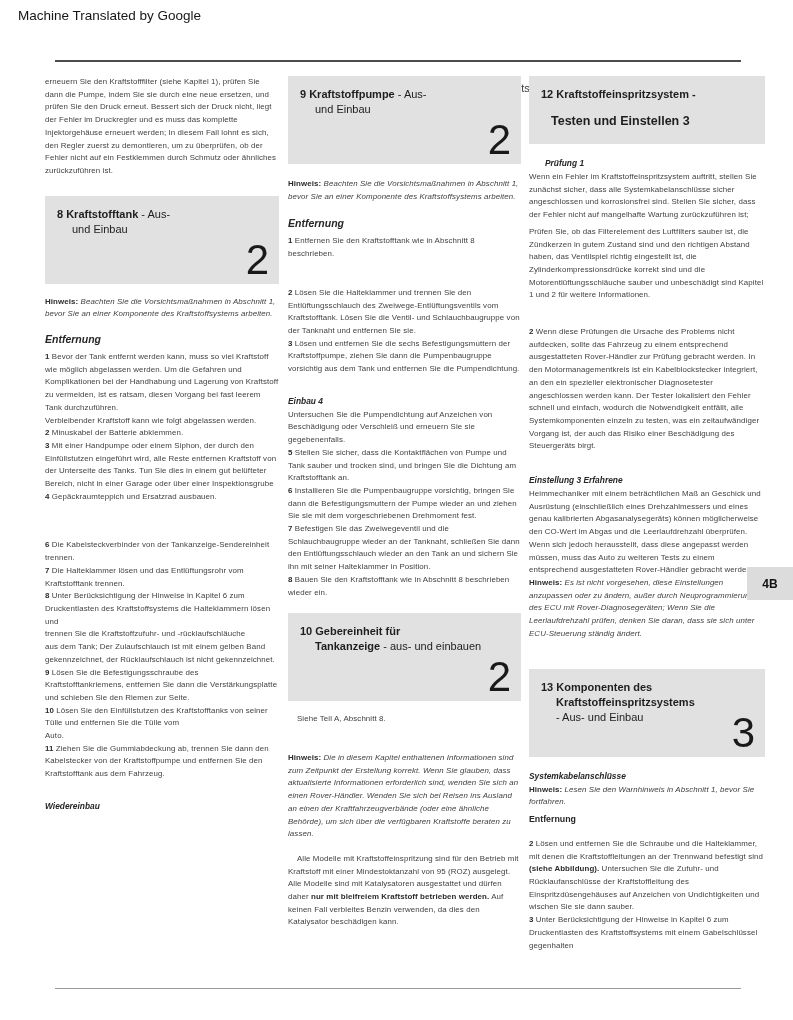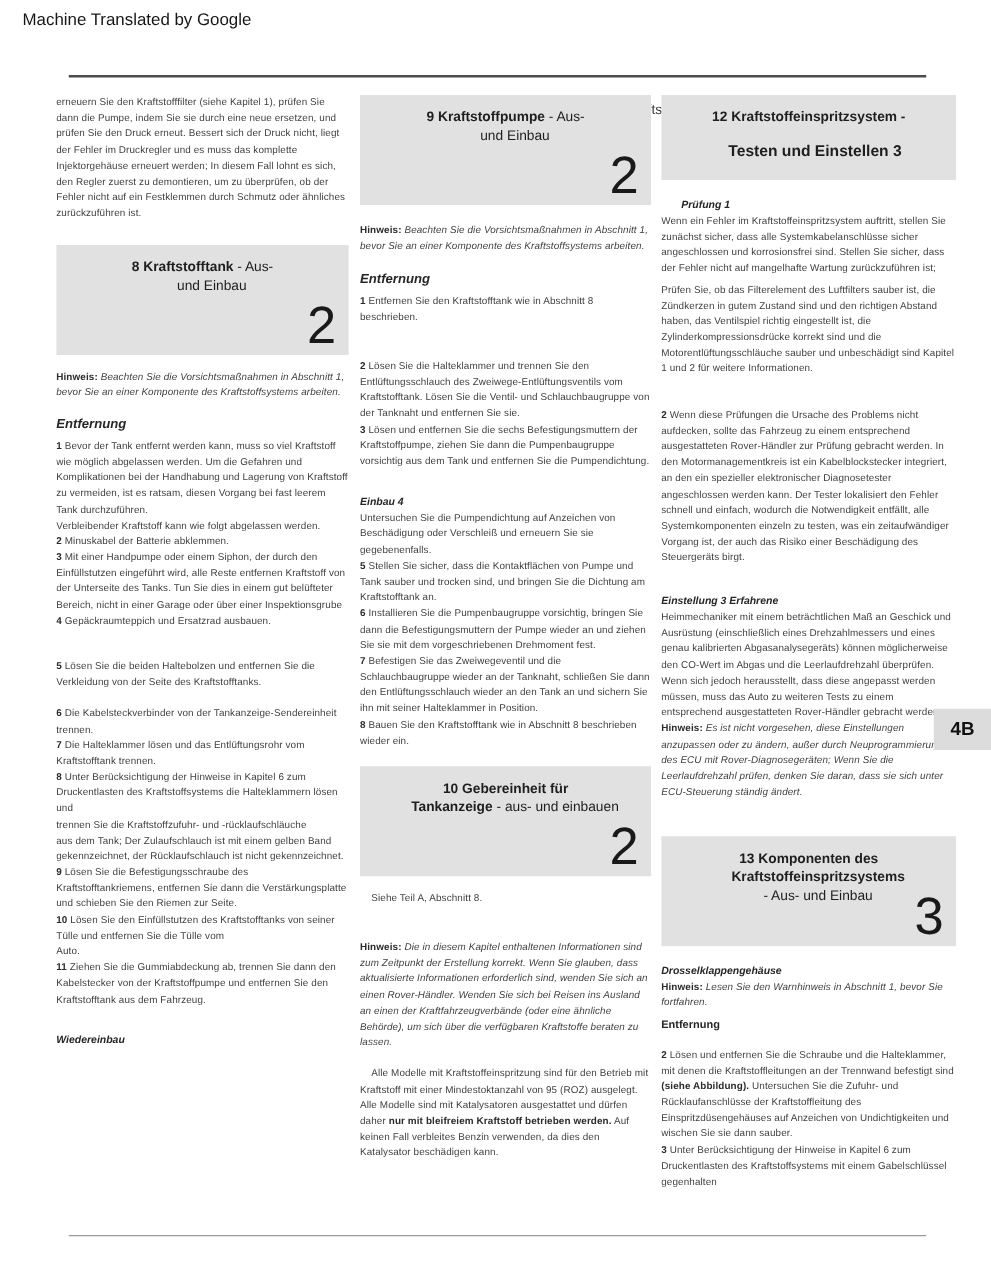"9 Kraftstoffpumpe - Aus-" .boxline { text-align: center -> none }
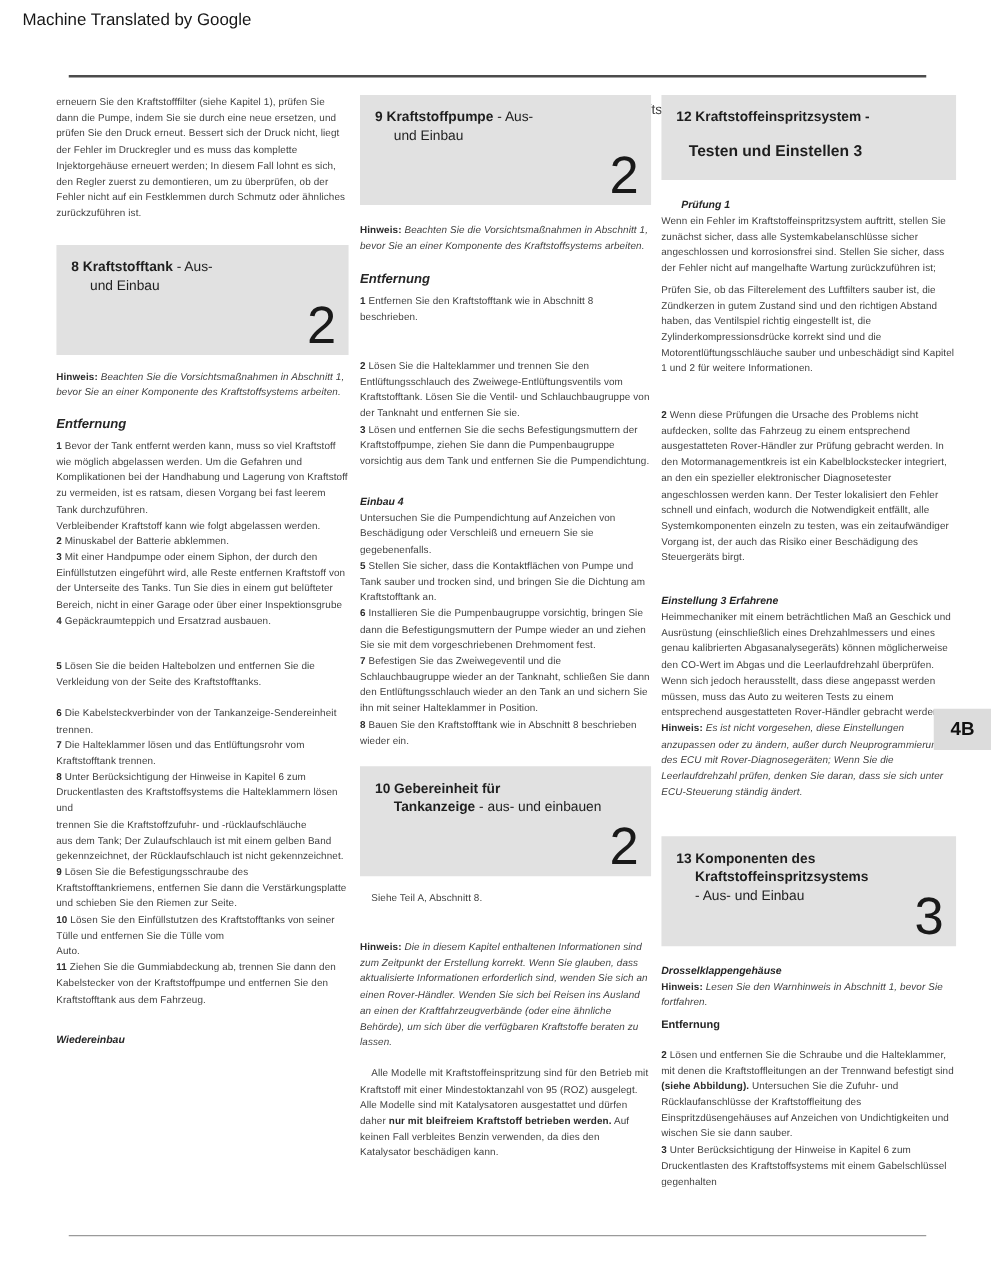"5 Lösen Sie die beiden" div.p { html: <div><b>5</b><span> Lösen Sie die beiden Haltebolzen und entfernen Sie die Verkleidung von der Seite des Kraftstofftanks.</span></div> -> none }
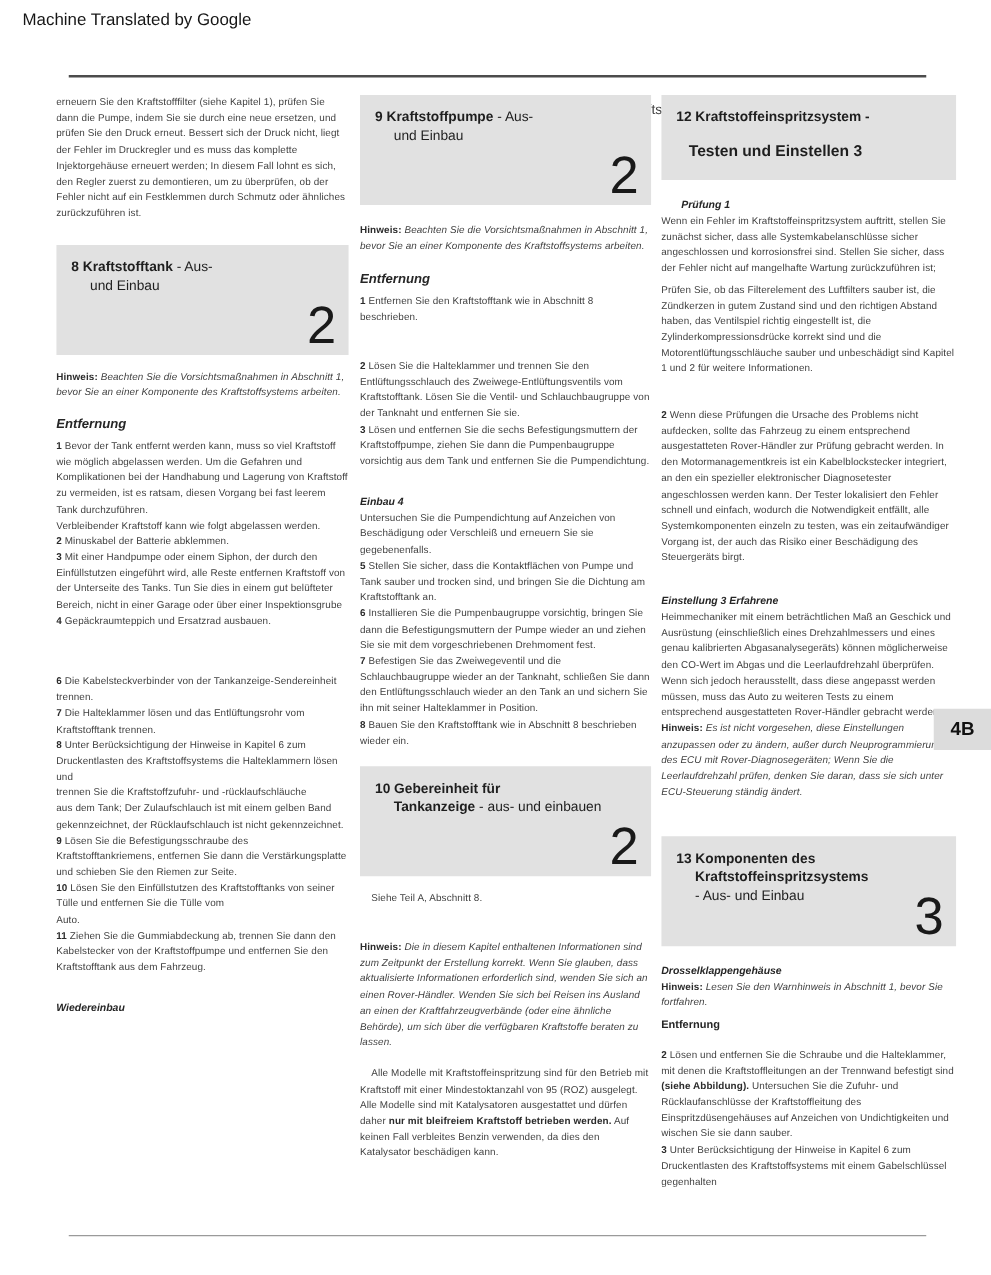"4B" .sidetab { font-size: 15px -> 12px }
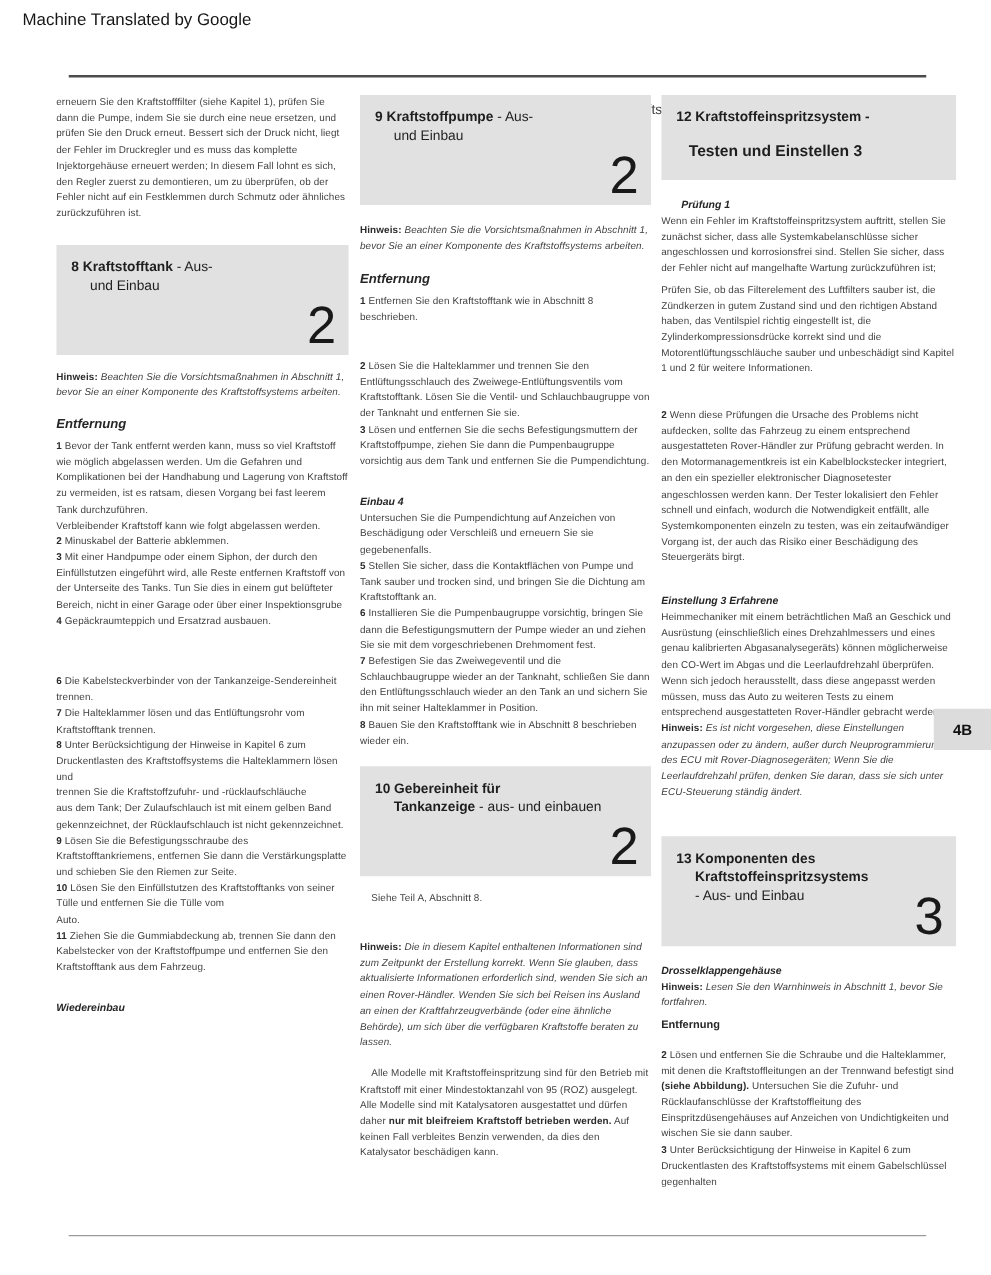"Drosselklappengehäuse" b { text: Drosselklappengehäuse -> Systemkabelanschlüsse }
